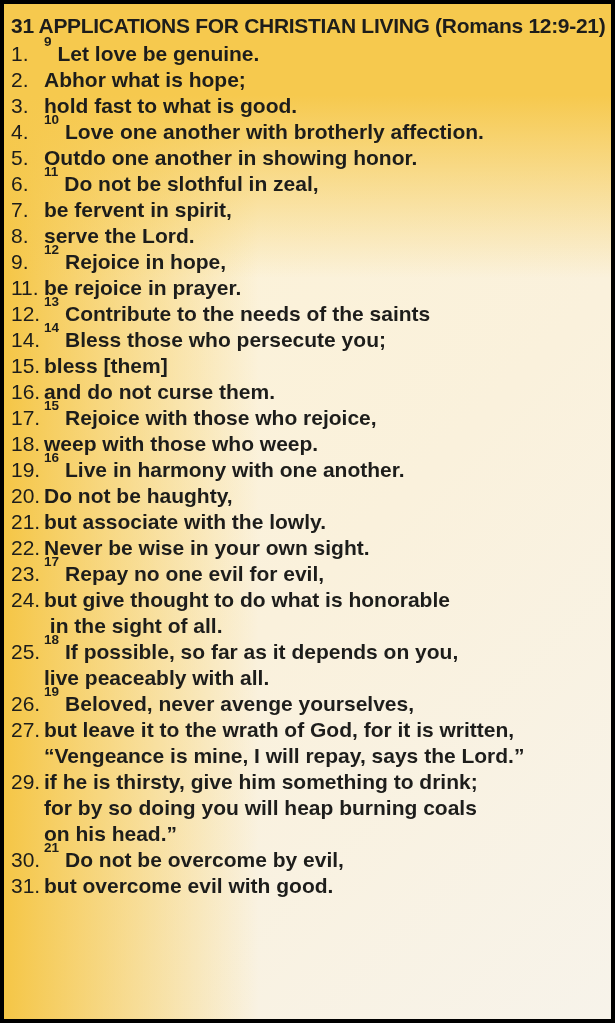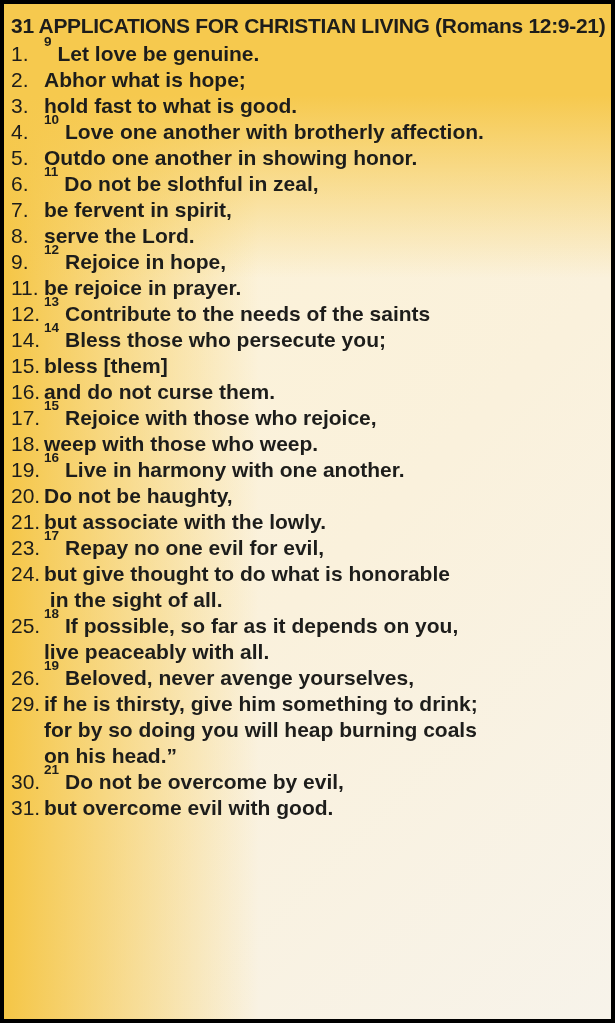"22." div.item { html: none -> <div> <span>22.</span> <span><span>Never be wise in your own sight.</span></span> </div> }
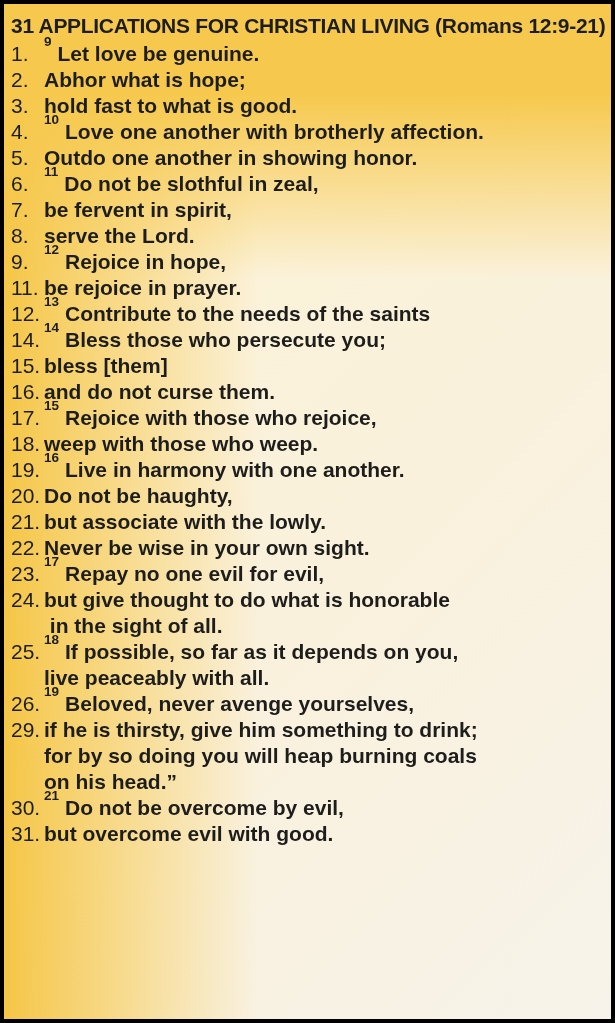"27." div.item { html: none -> <div> <span>27.</span> <span><span>but leave it to the wrath of God, for it is written, “Vengeance is mine, I will repay, says the Lord.”</span></span> </div> }
